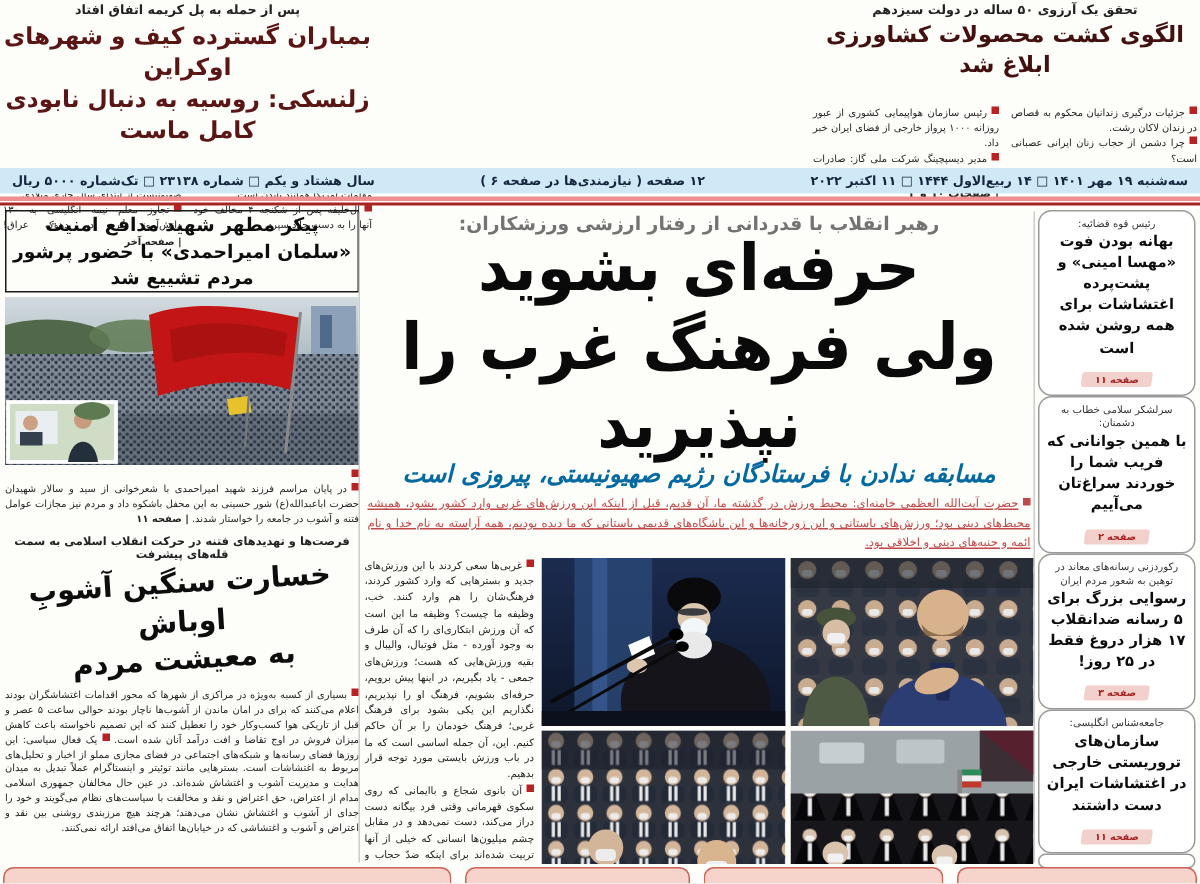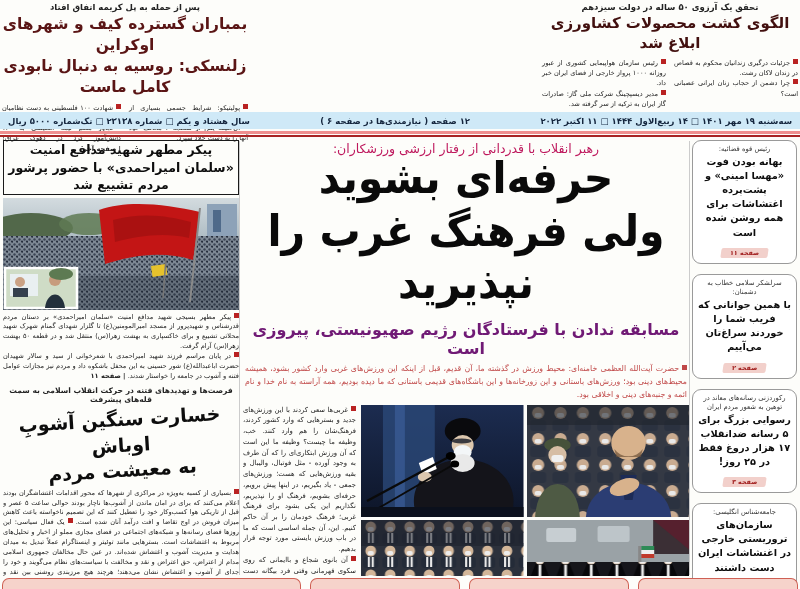"رئیس سازمان هواپیمایی کشوری از" .bcol { margin-top: none -> 12px }
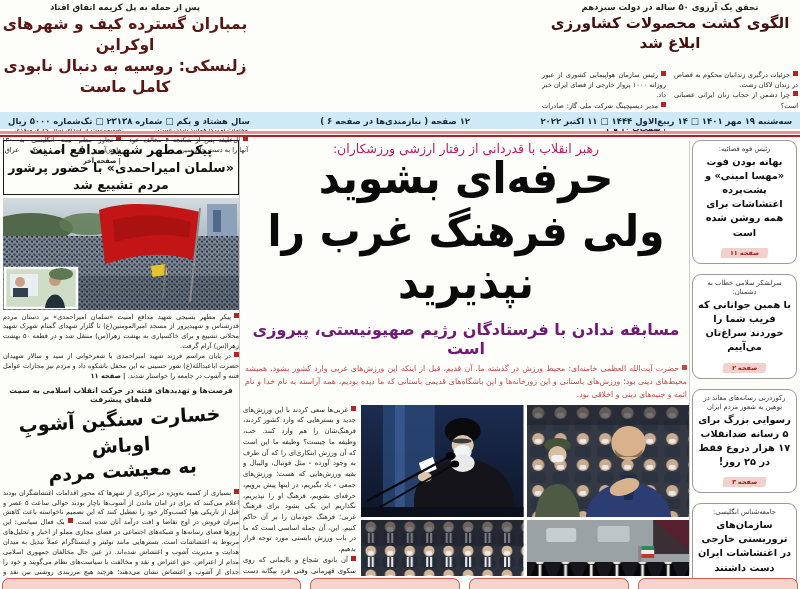"رهبر انقلاب با قدردانی از" .lead-kicker { color: #be185d -> #737373; font-weight: normal -> bold }
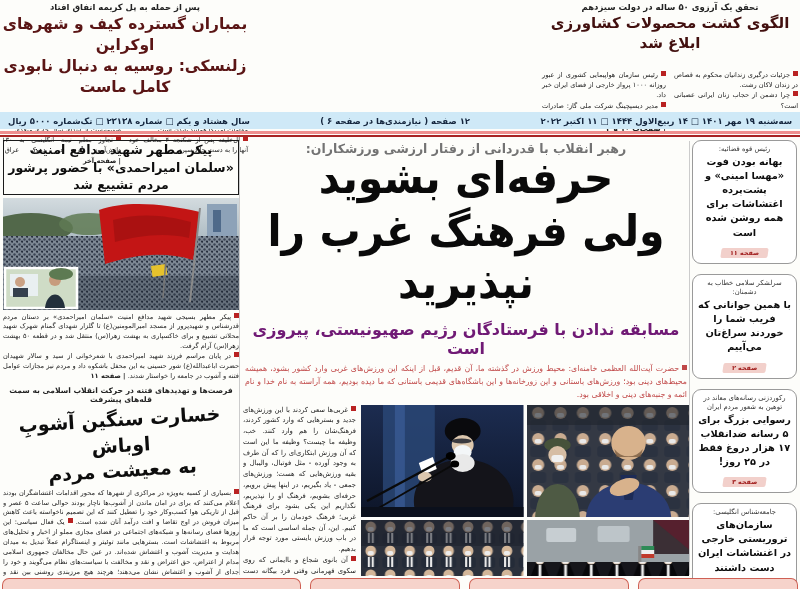"رئیس قوه قضائیه:" .sidebar { gap: 10px -> 0 }
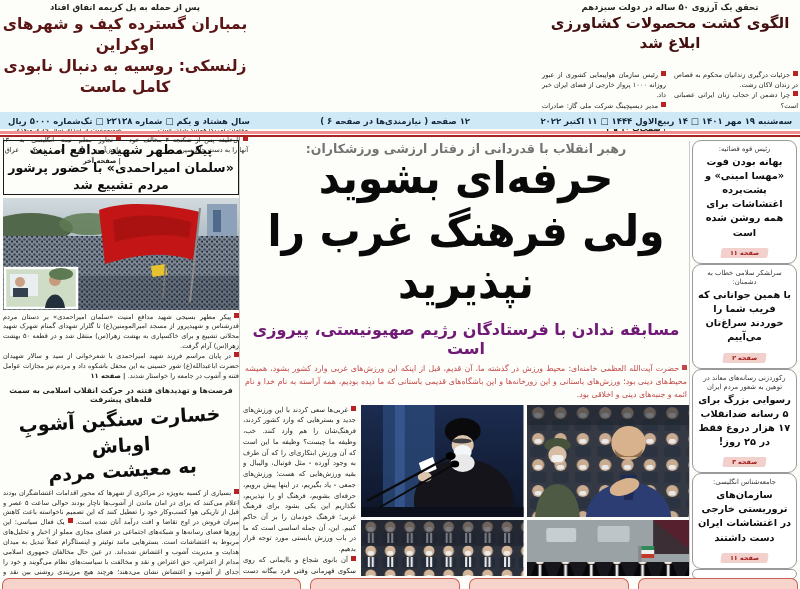"پیکر مطهر بسیجی شهید مدافع" span { html: <span>پیکر مطهر بسیجی شهید مدافع امنیت «سلمان امیراحمدی» بر دستان مردم قدرشناس و شهیدپرور از مسجد امیرالمومنین(ع) تا گلزار شهدای گمنام شهرک شهید محلاتی تشییع و برای خاکسپاری به بهشت زهرا(س) منتقل شد و در قطعه ۵۰ بهشت زهرا(س) آرام گرفت.</span> -> none }
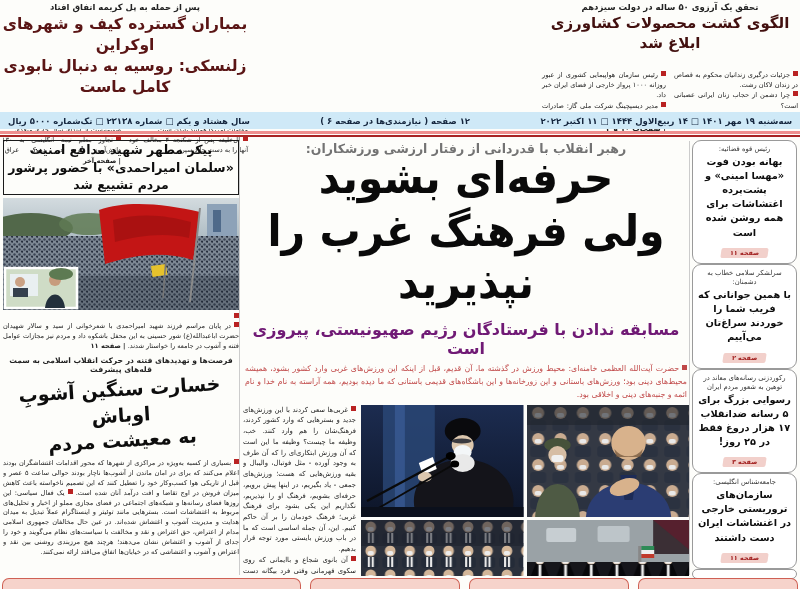"مسابقه ندادن با فرستادگان رژیم" .lead-sub { color: #701a75 -> #0369a1; font-style: none -> italic; margin-top: 14px -> 0 }
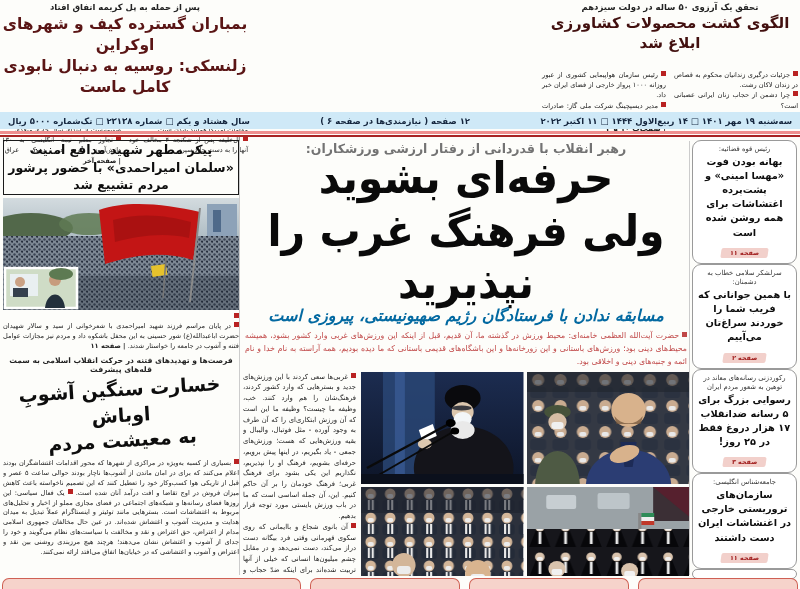"حضرت آیت‌الله العظمی خامنه‌ای: محیط" .lead-intro { text-decoration: none -> underline }
